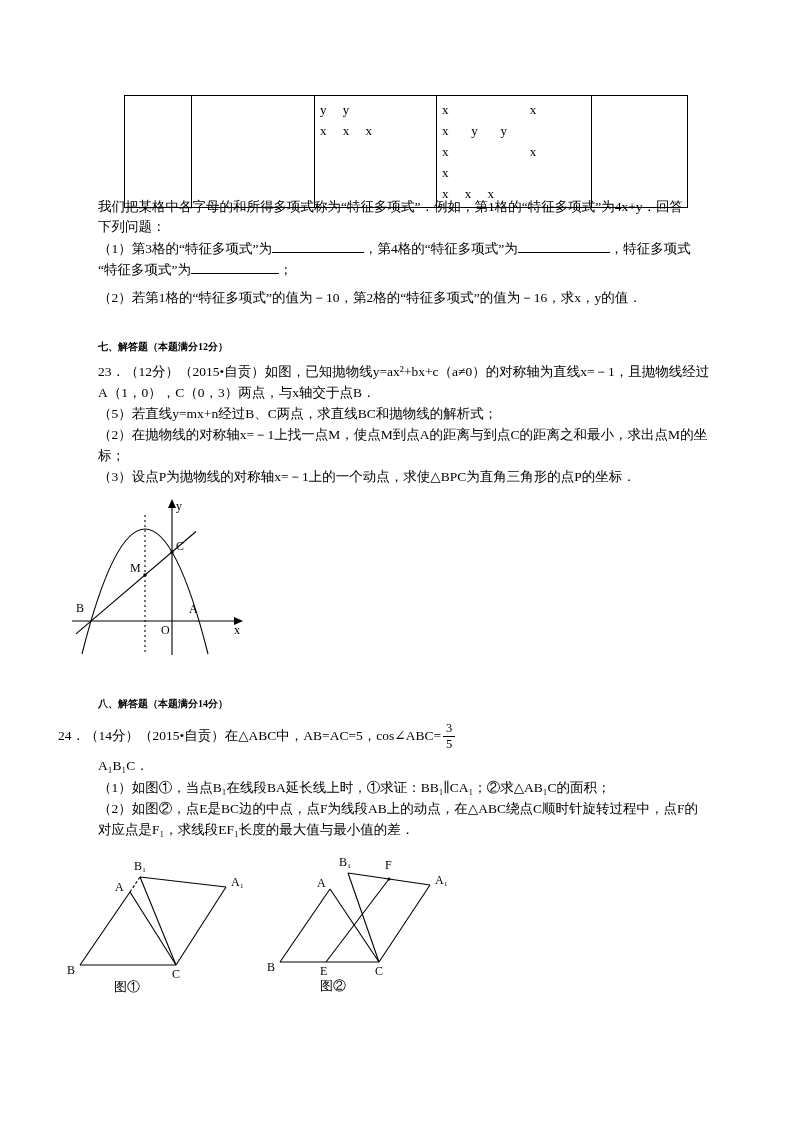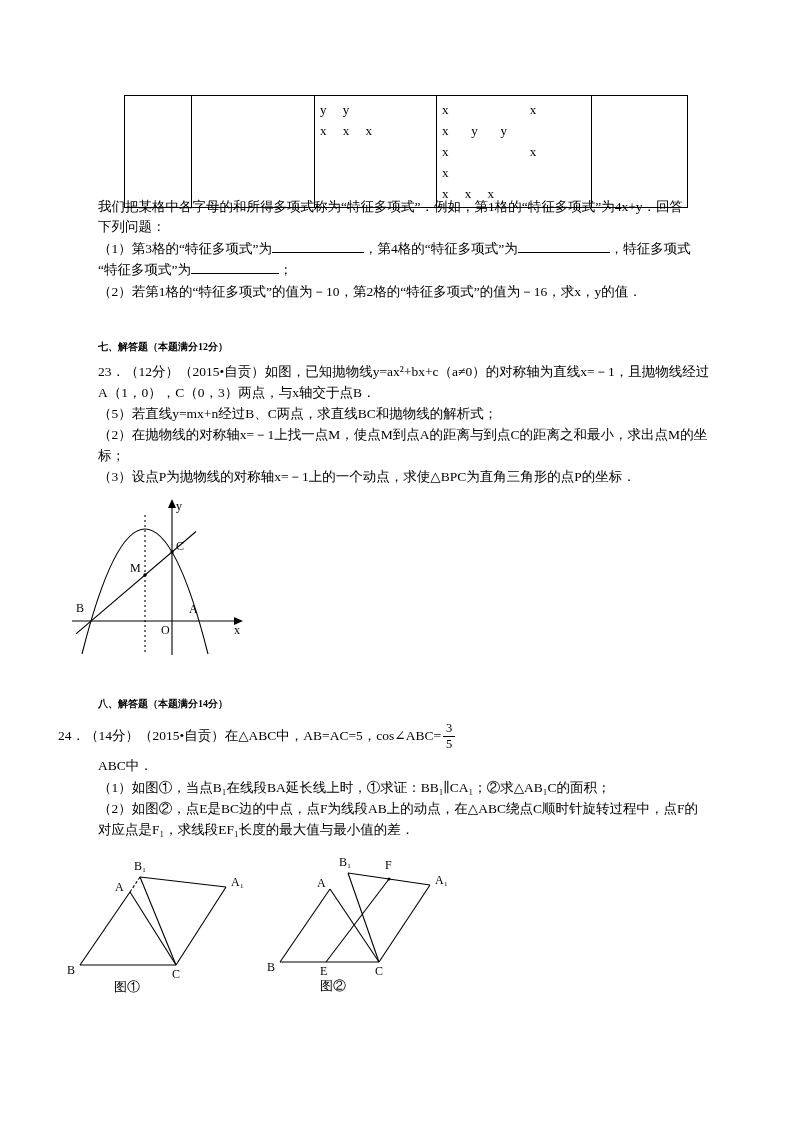"（2）若第1格的“特征多项式”的值为－10，第2格的“特征多项式”的值为－16，" div.tline { top: 282px -> 288px }
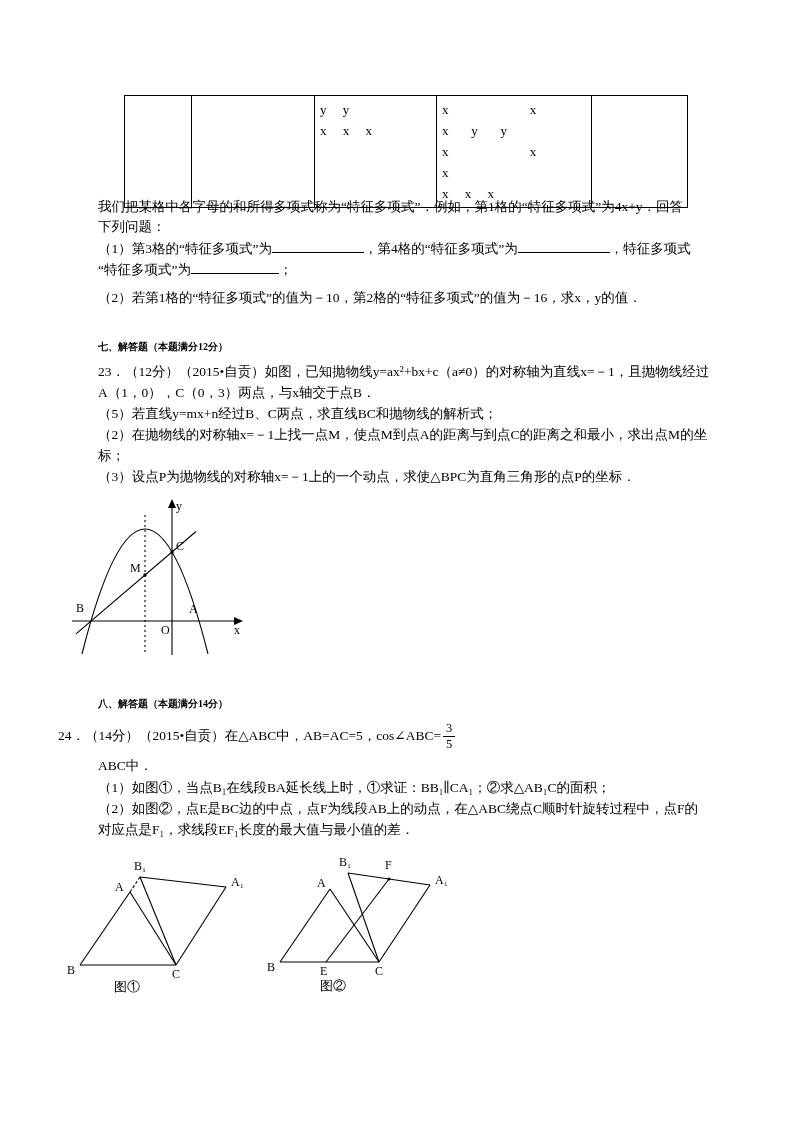"ABC中．" div.tline { text: ABC中 -> A₁B₁C }
